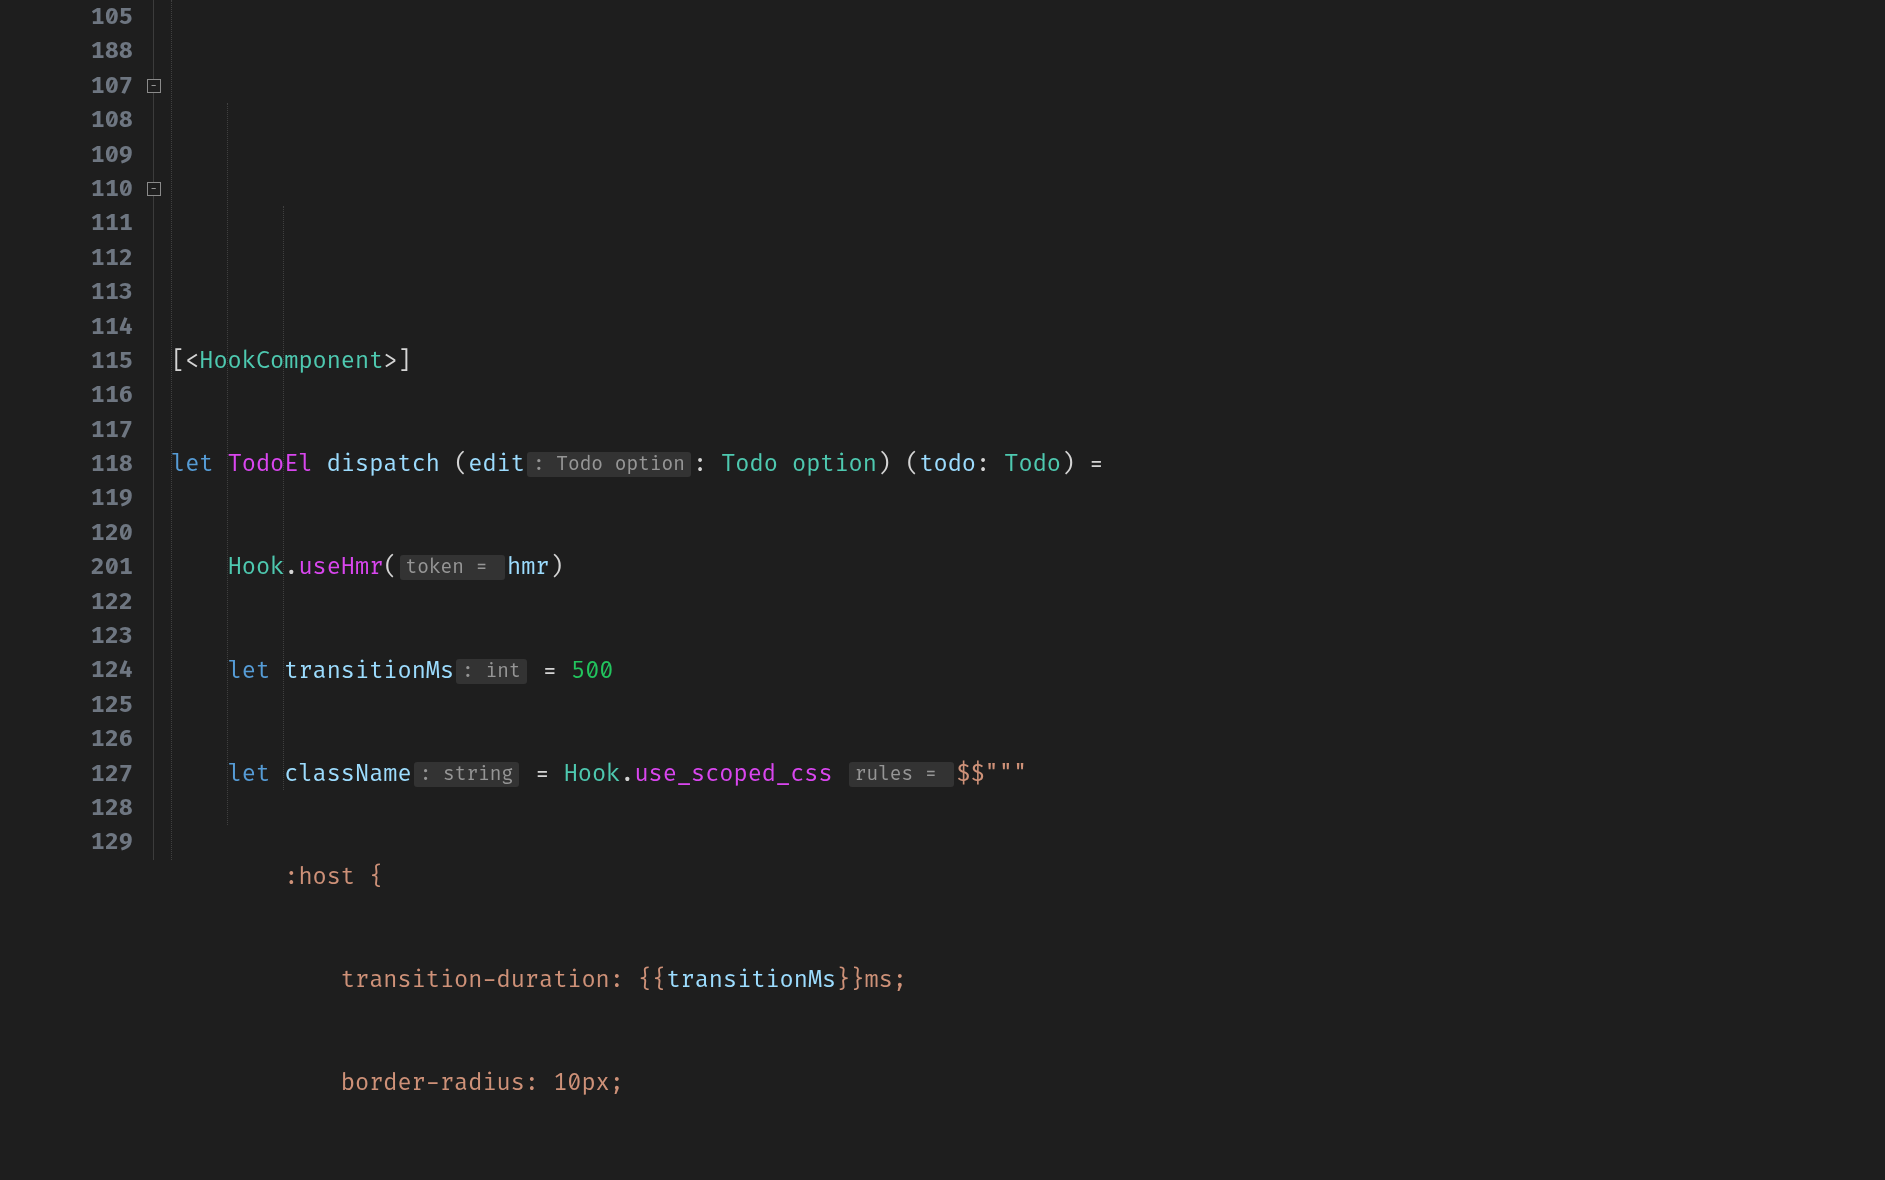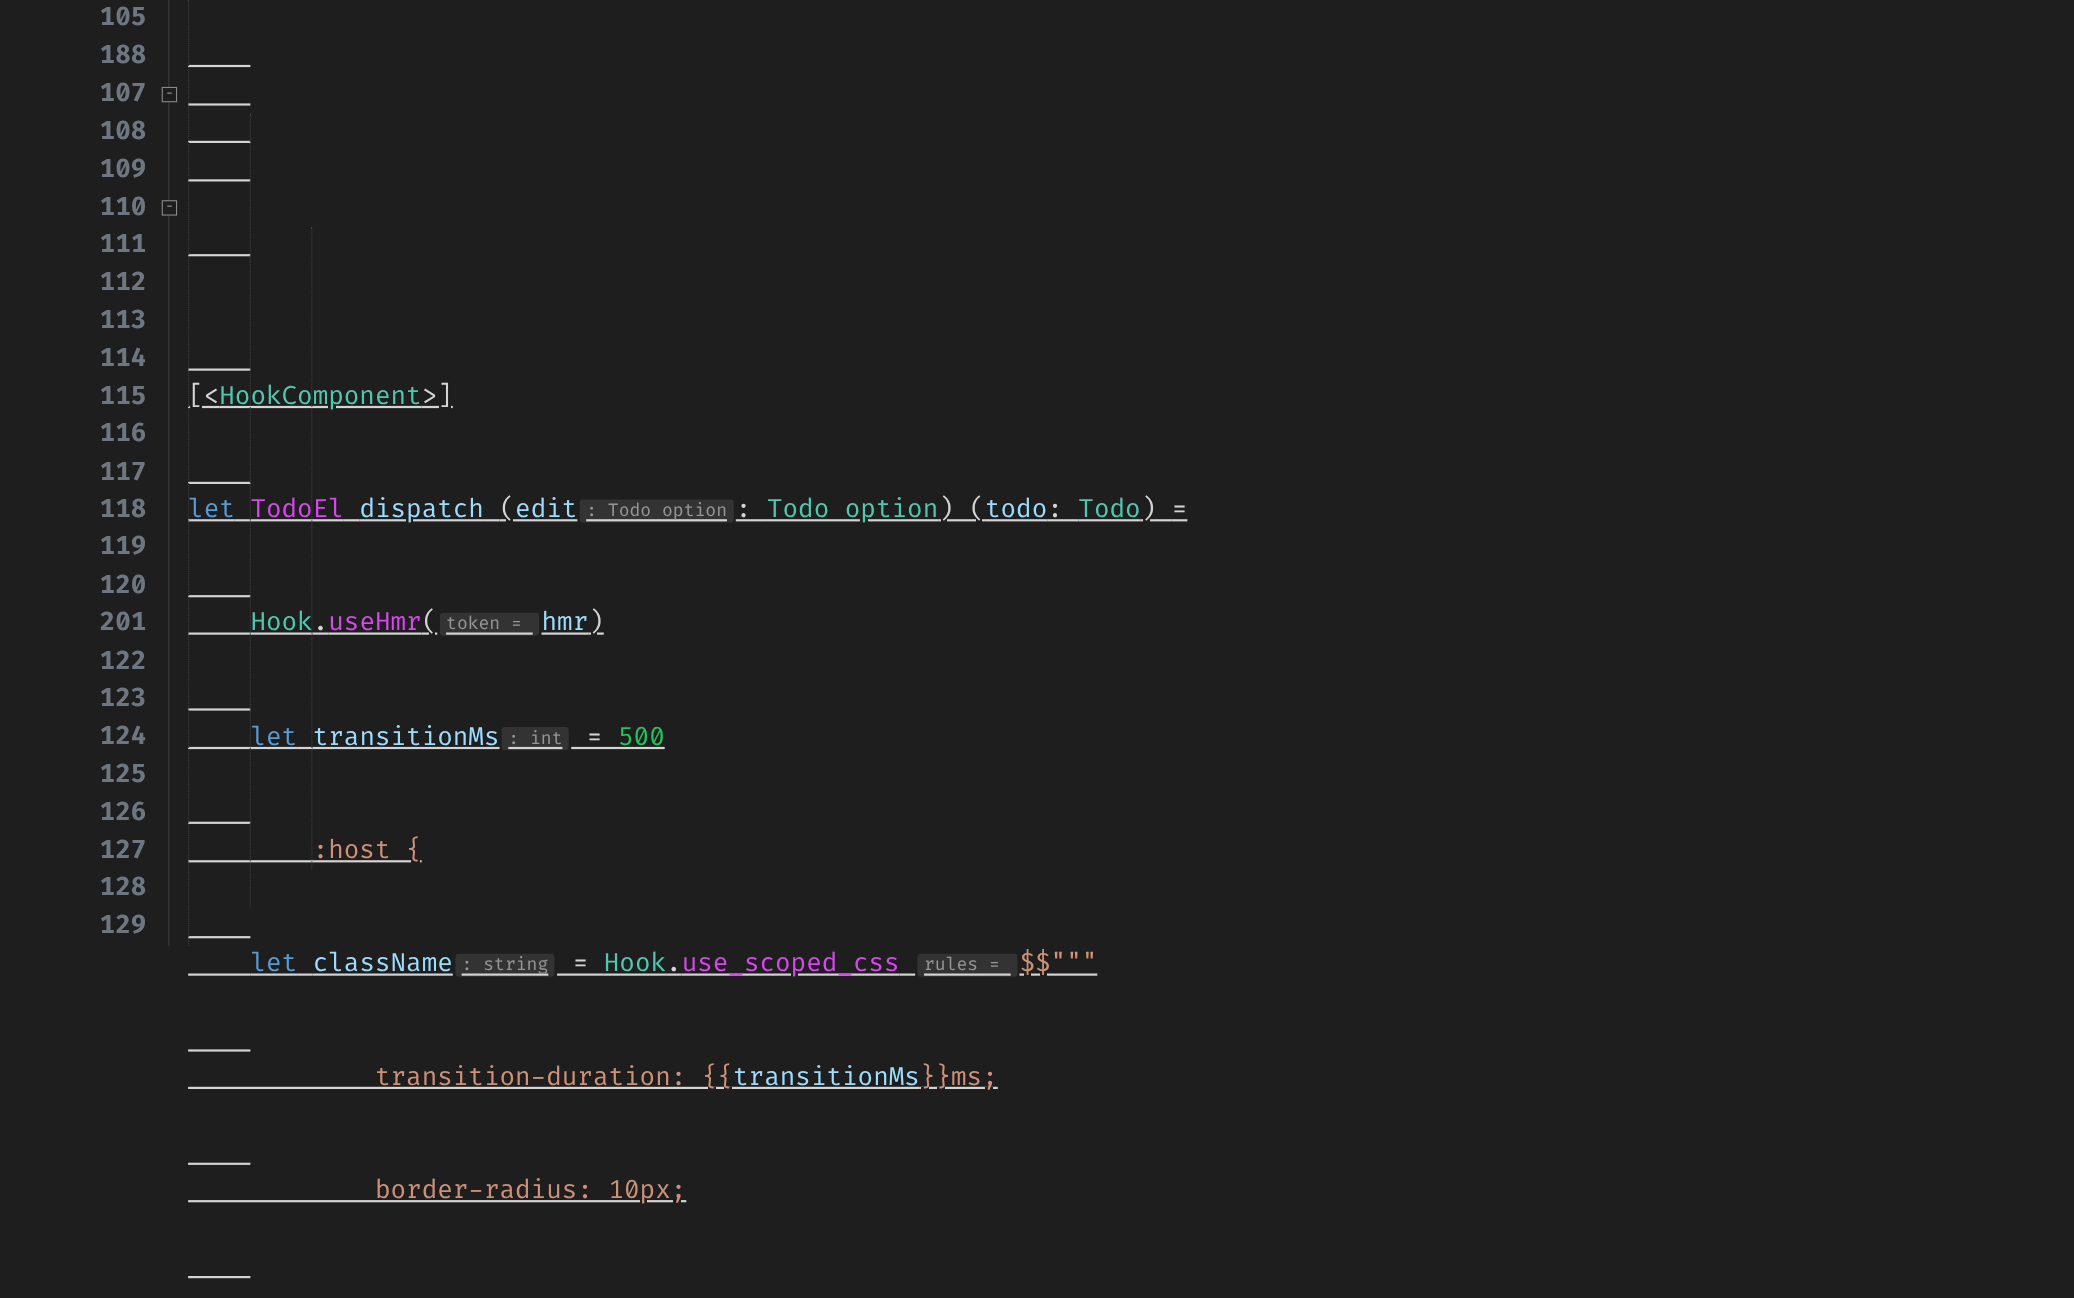"[<HookComponent>]" .code { text-decoration: underline -> none }
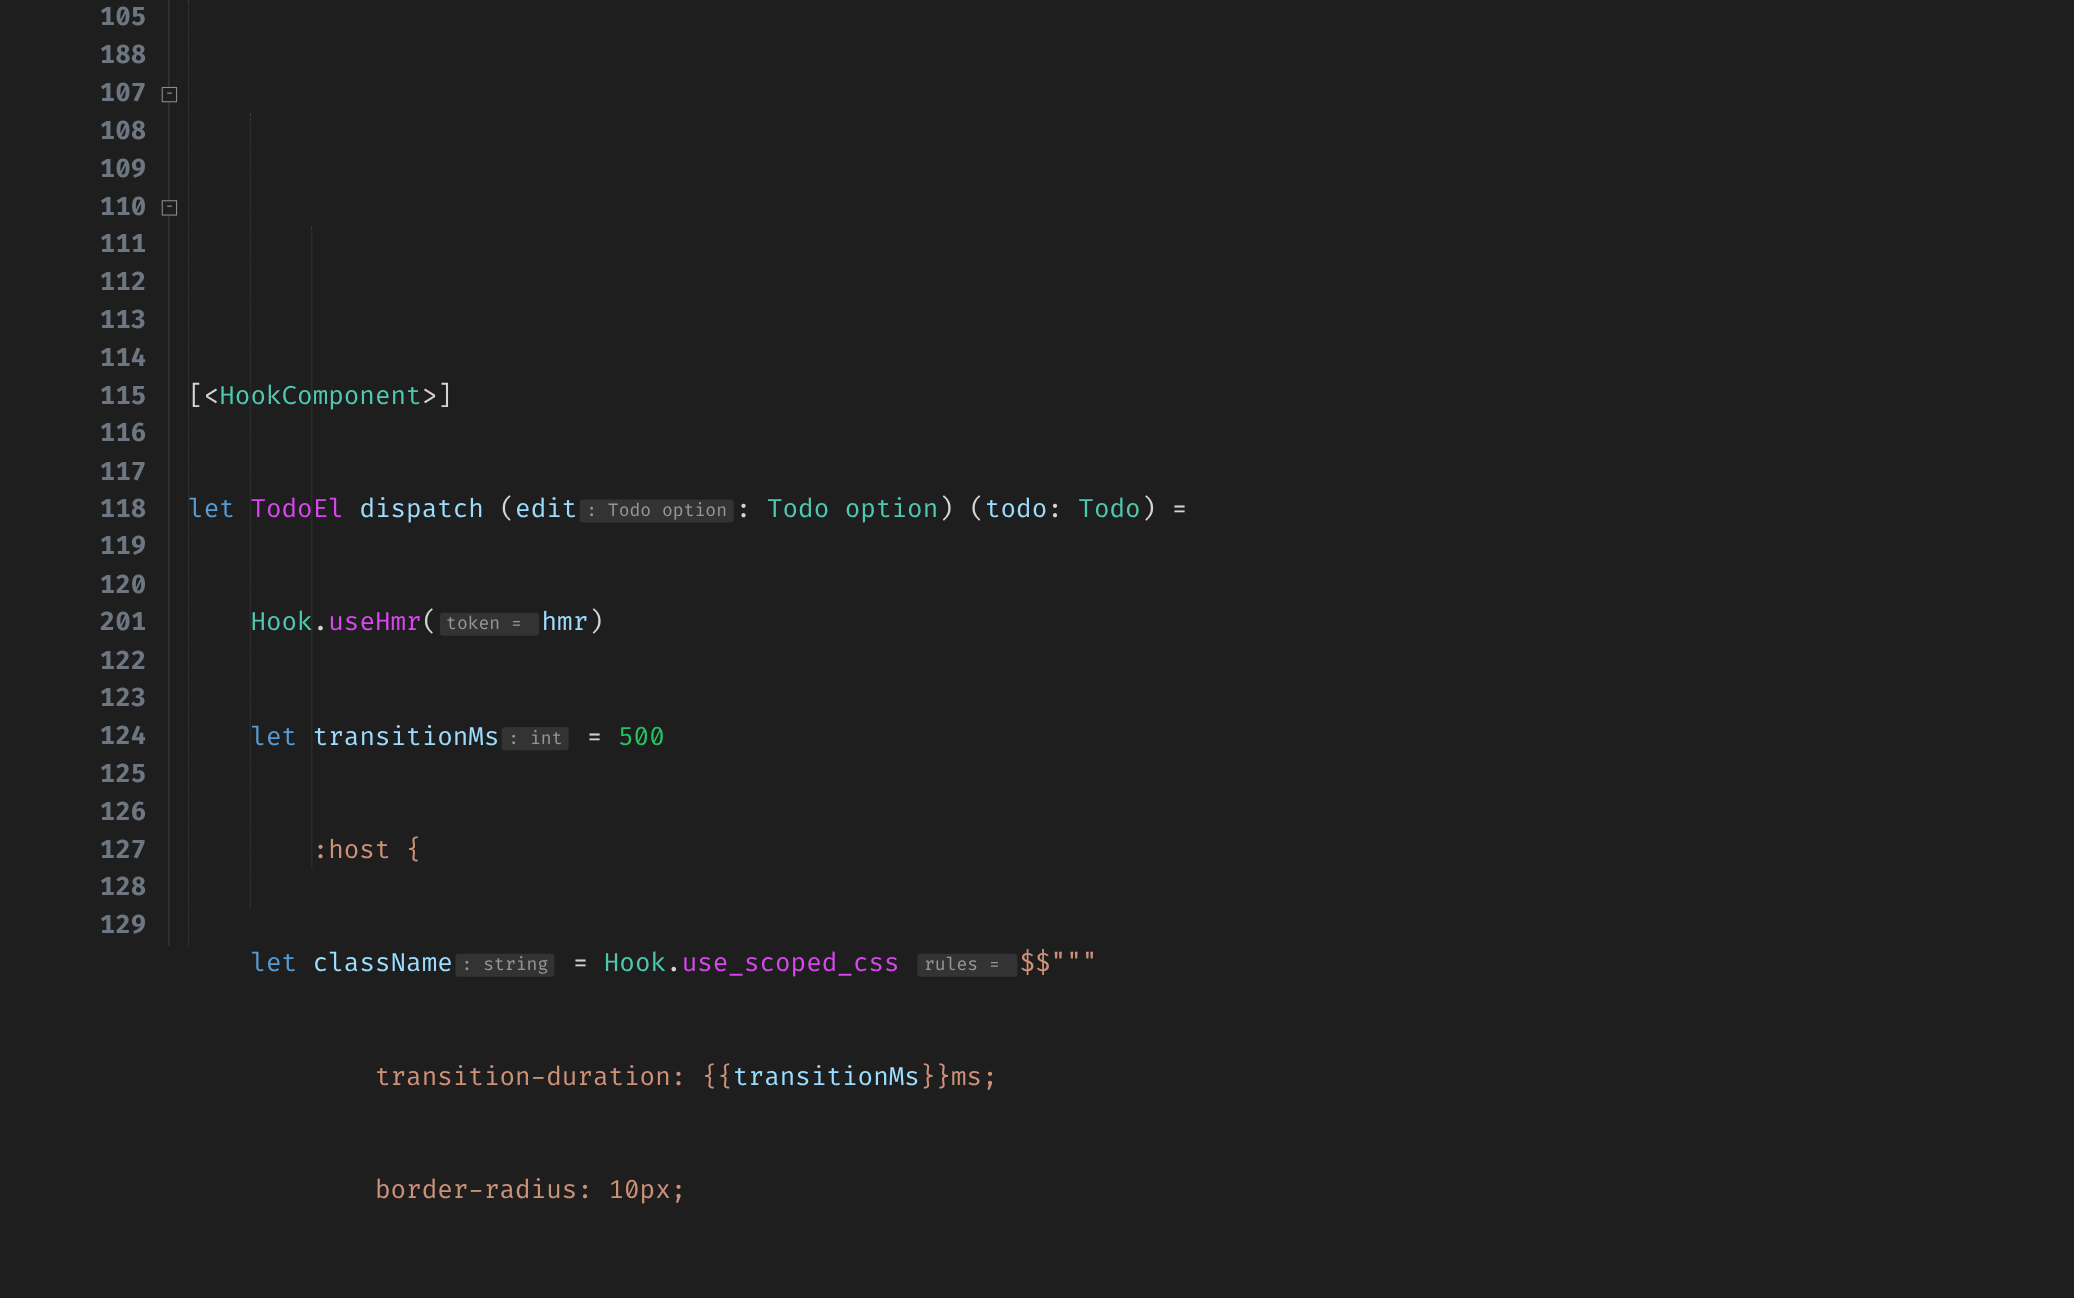": Todo option" .hint { font-size: 16px -> 19px }
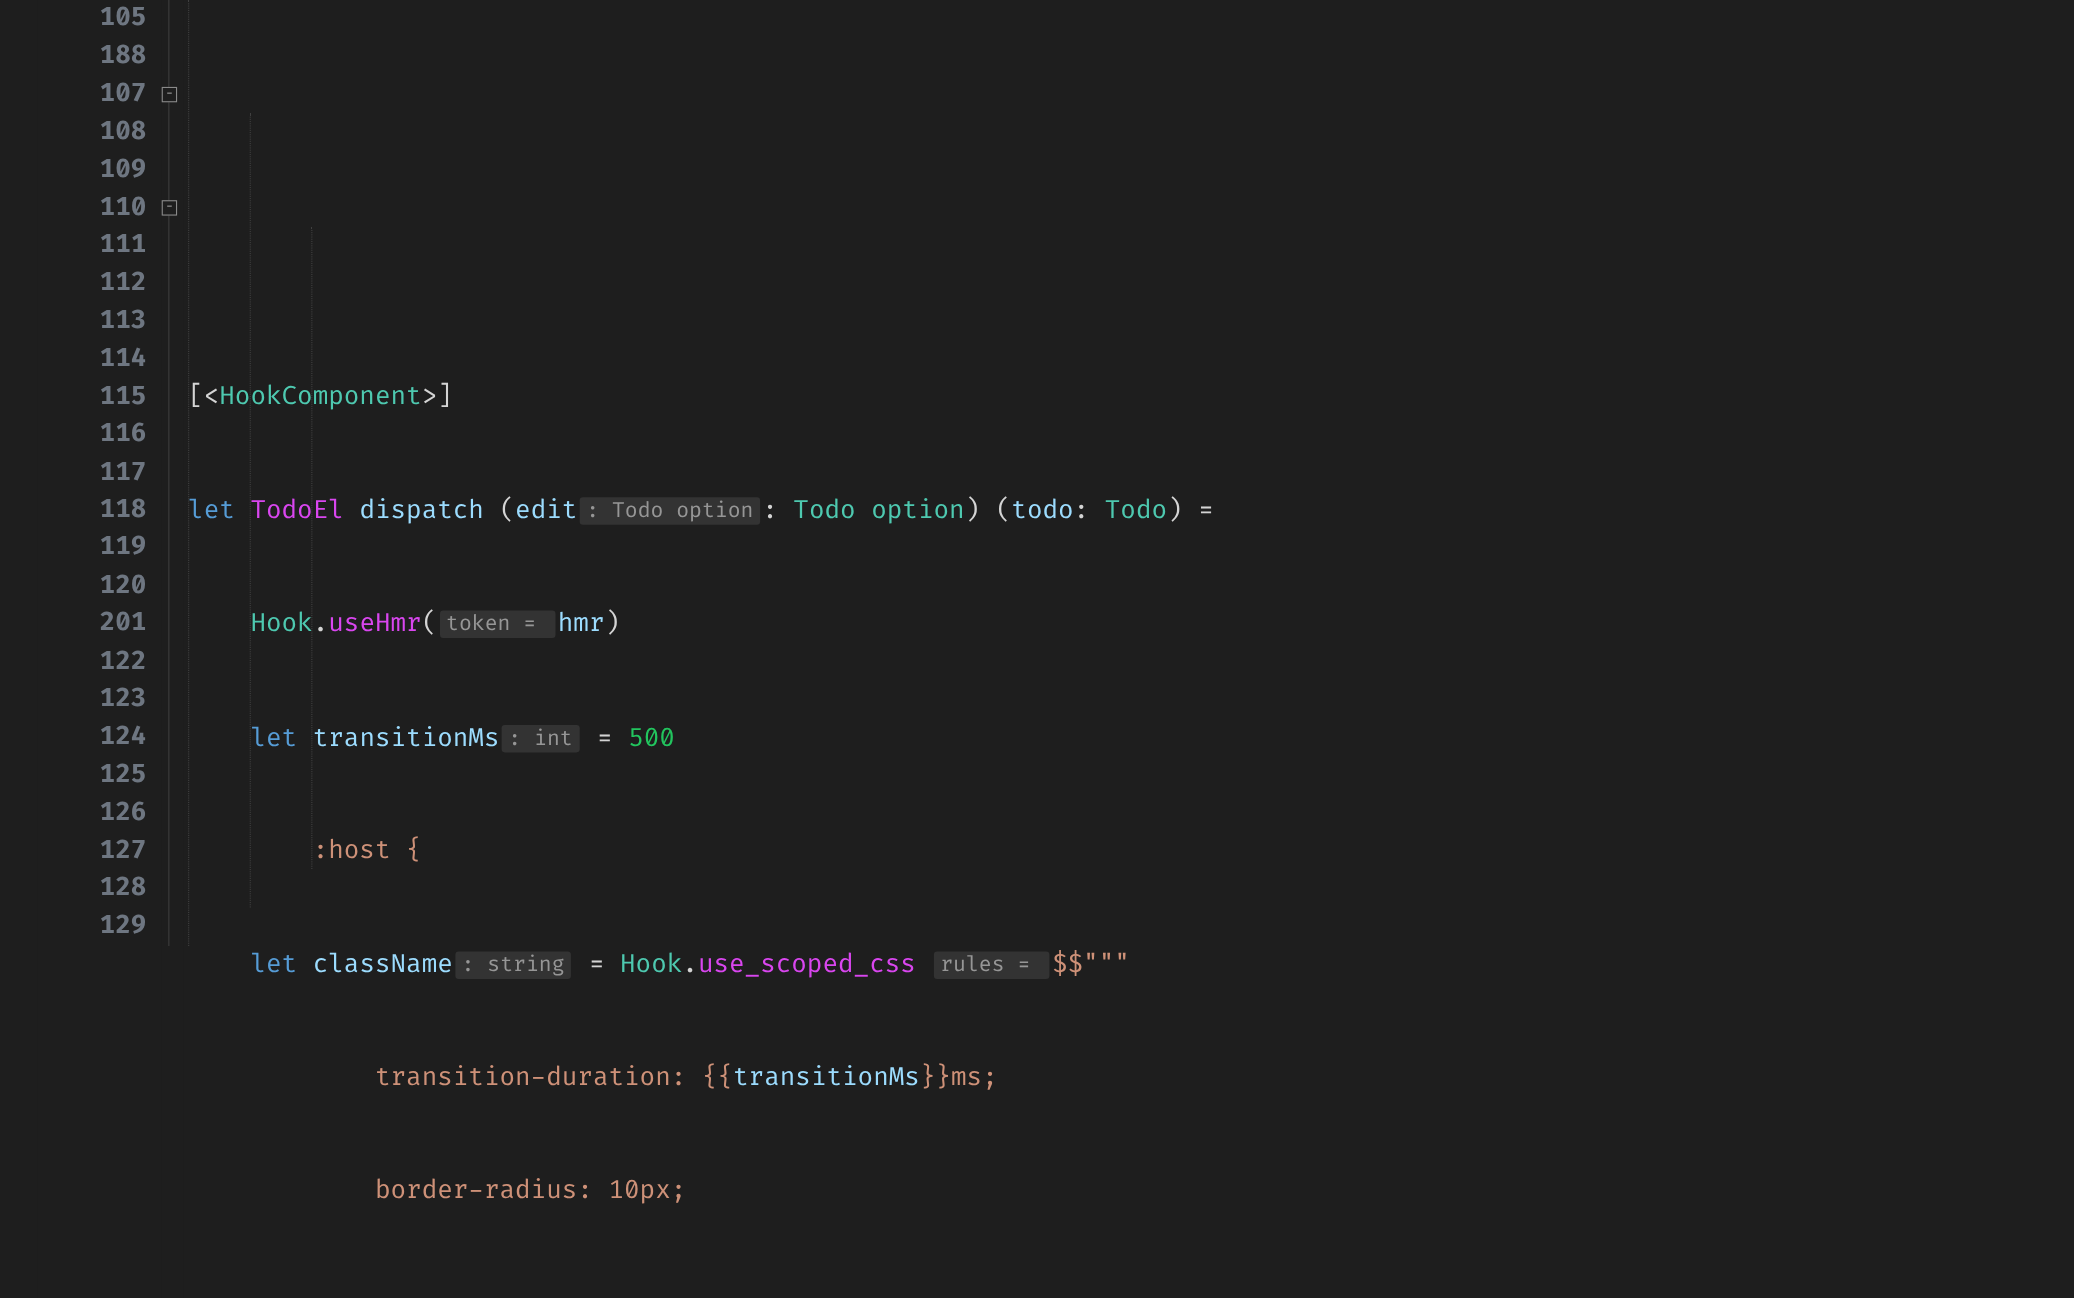":host {" div.line { order: before "let className : string =" -> after "let className : string =" }
